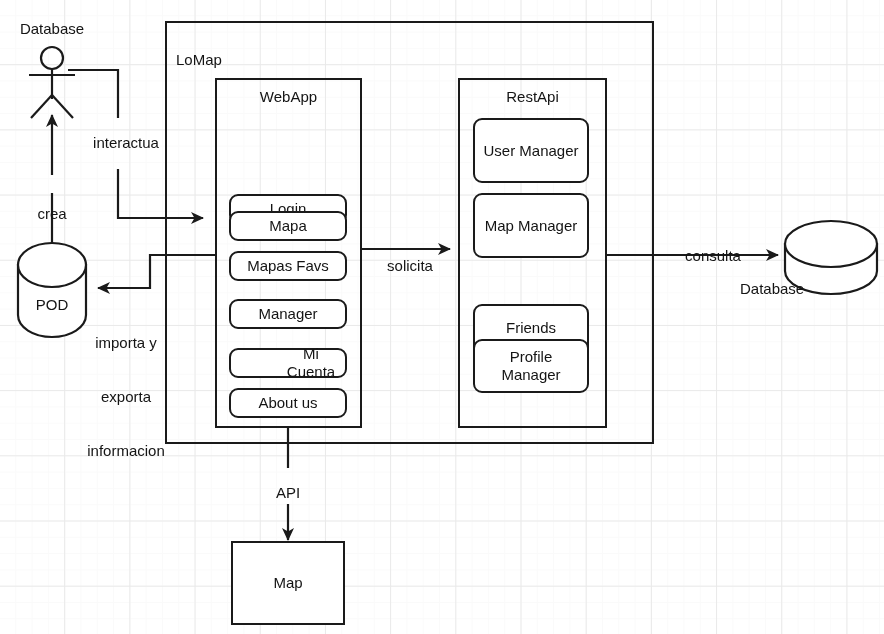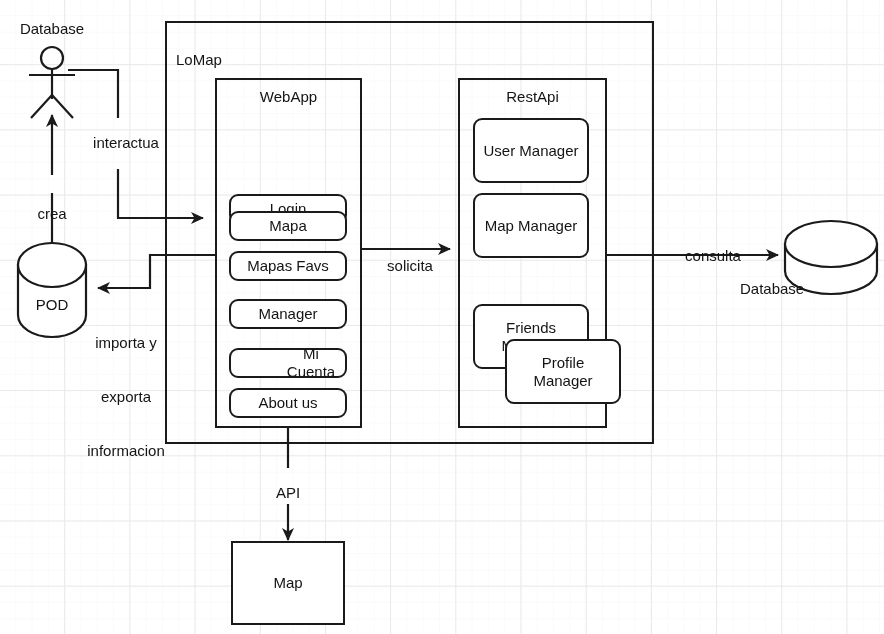"Profile" div.rounded-item { height: 65px -> 54px; margin-left: 32px -> none }
